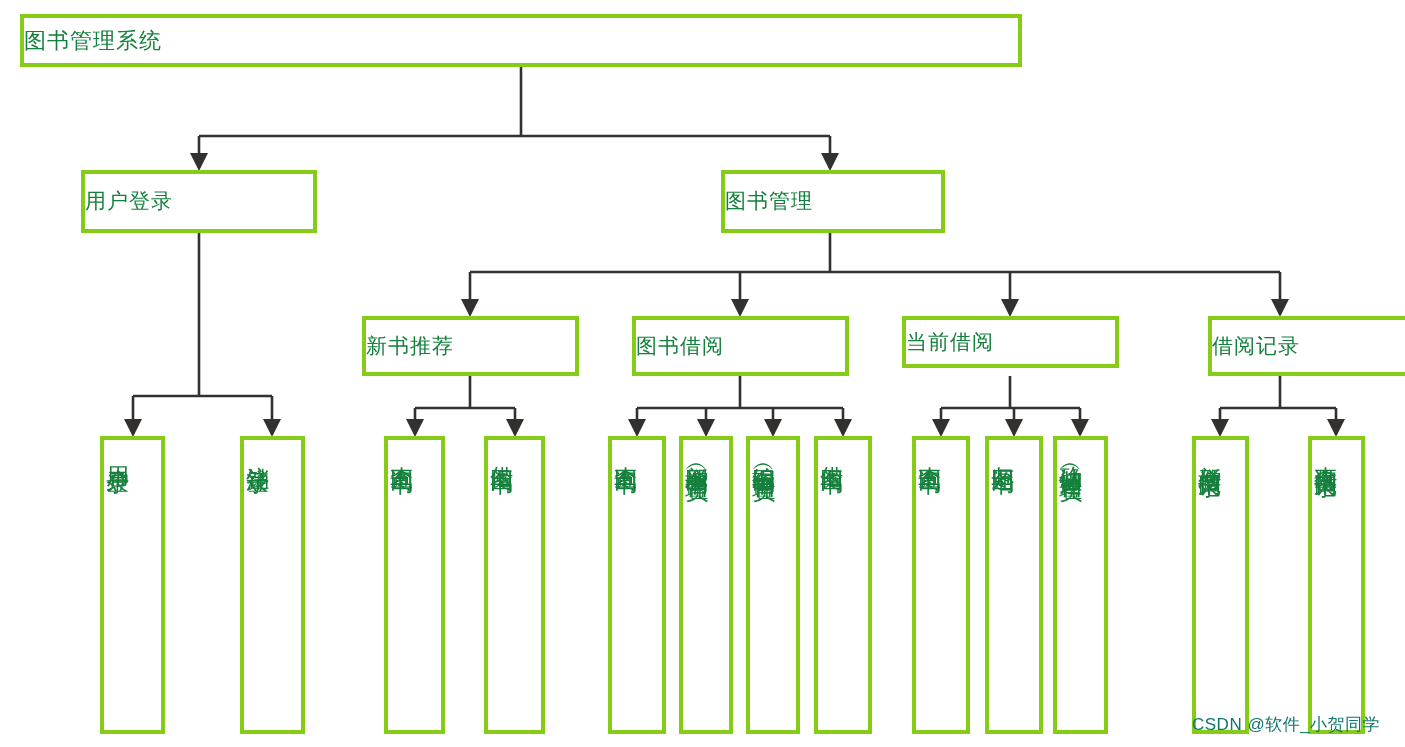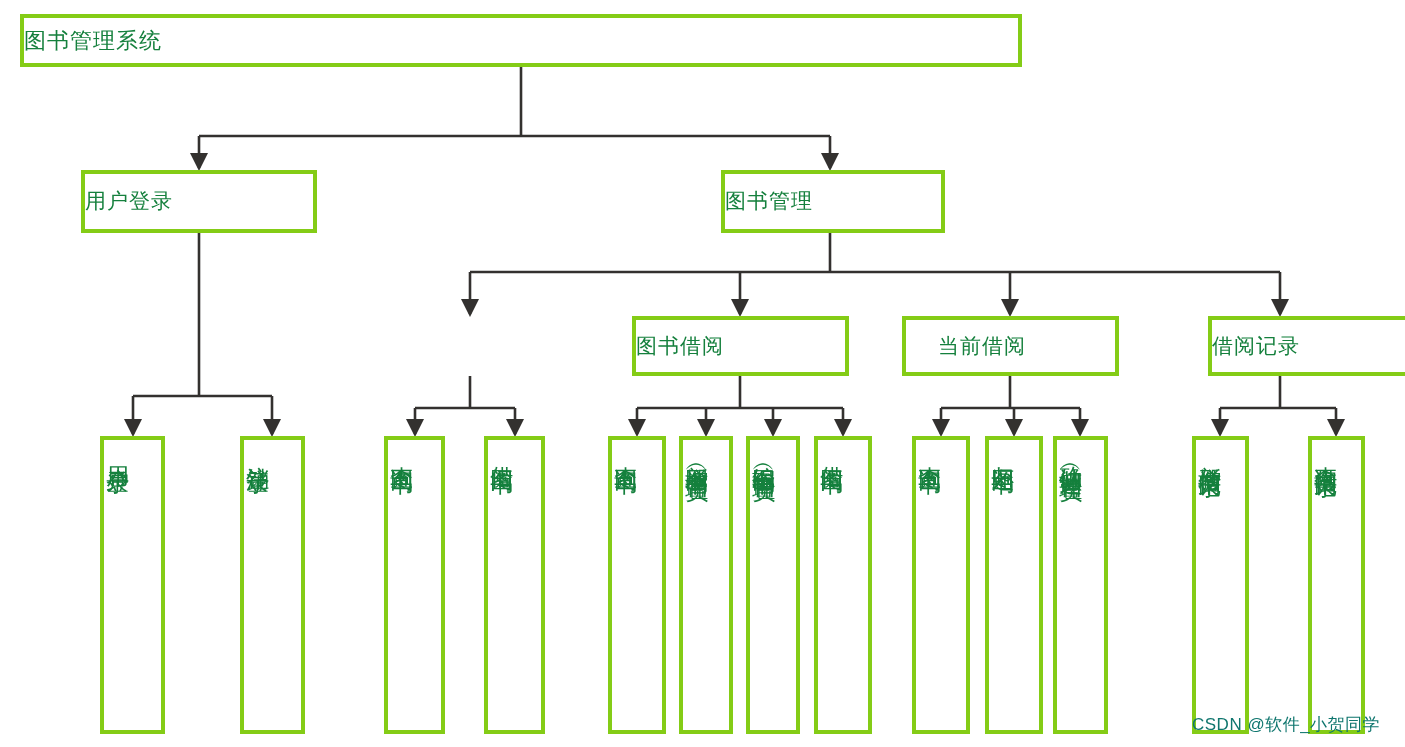"新书推荐" div.node { html: none -> <div> <span>新书推荐</span> </div> }
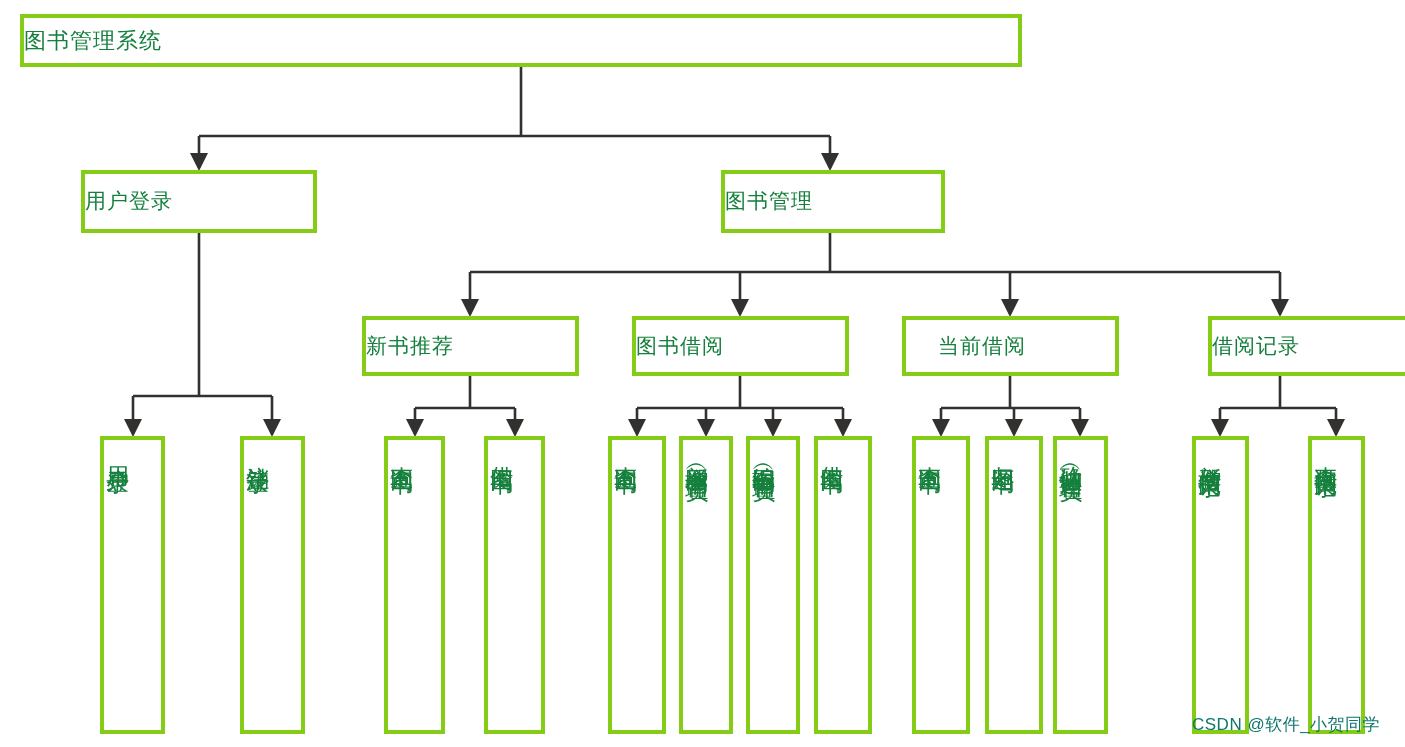"当前借阅" div.node { height: 60px -> 52px; padding-left: 32px -> none }
